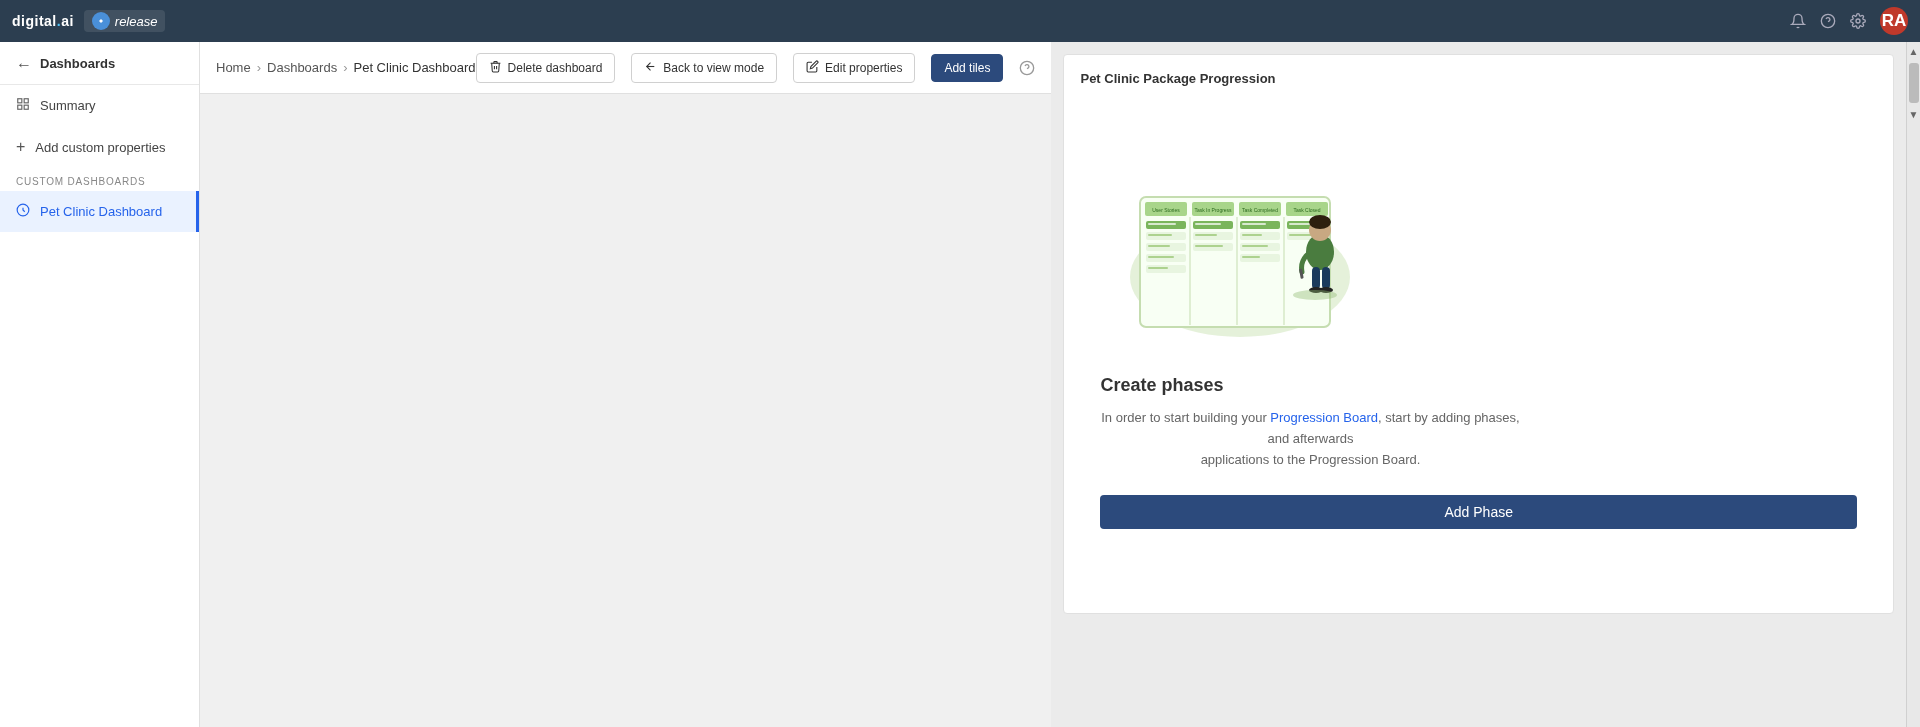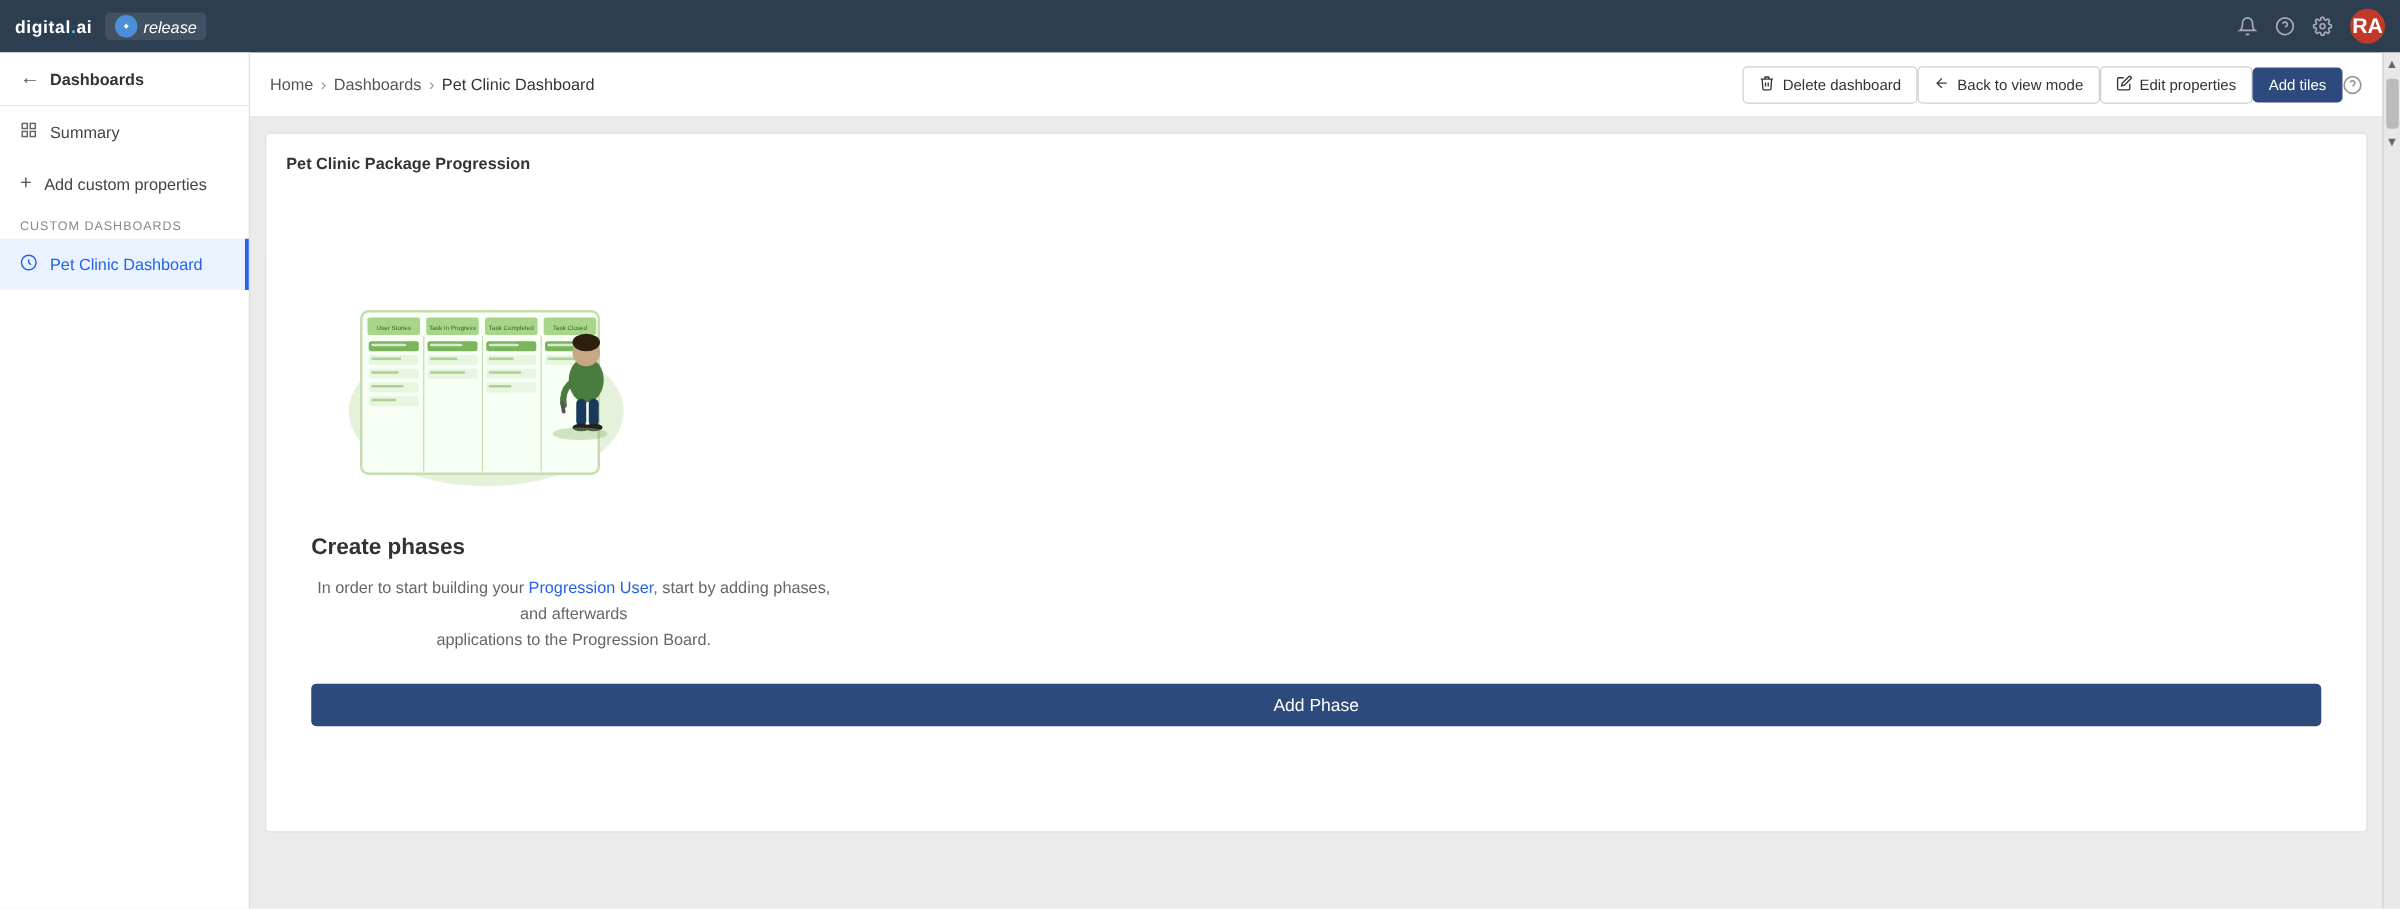"Home" .main-content { flex-direction: column -> row }
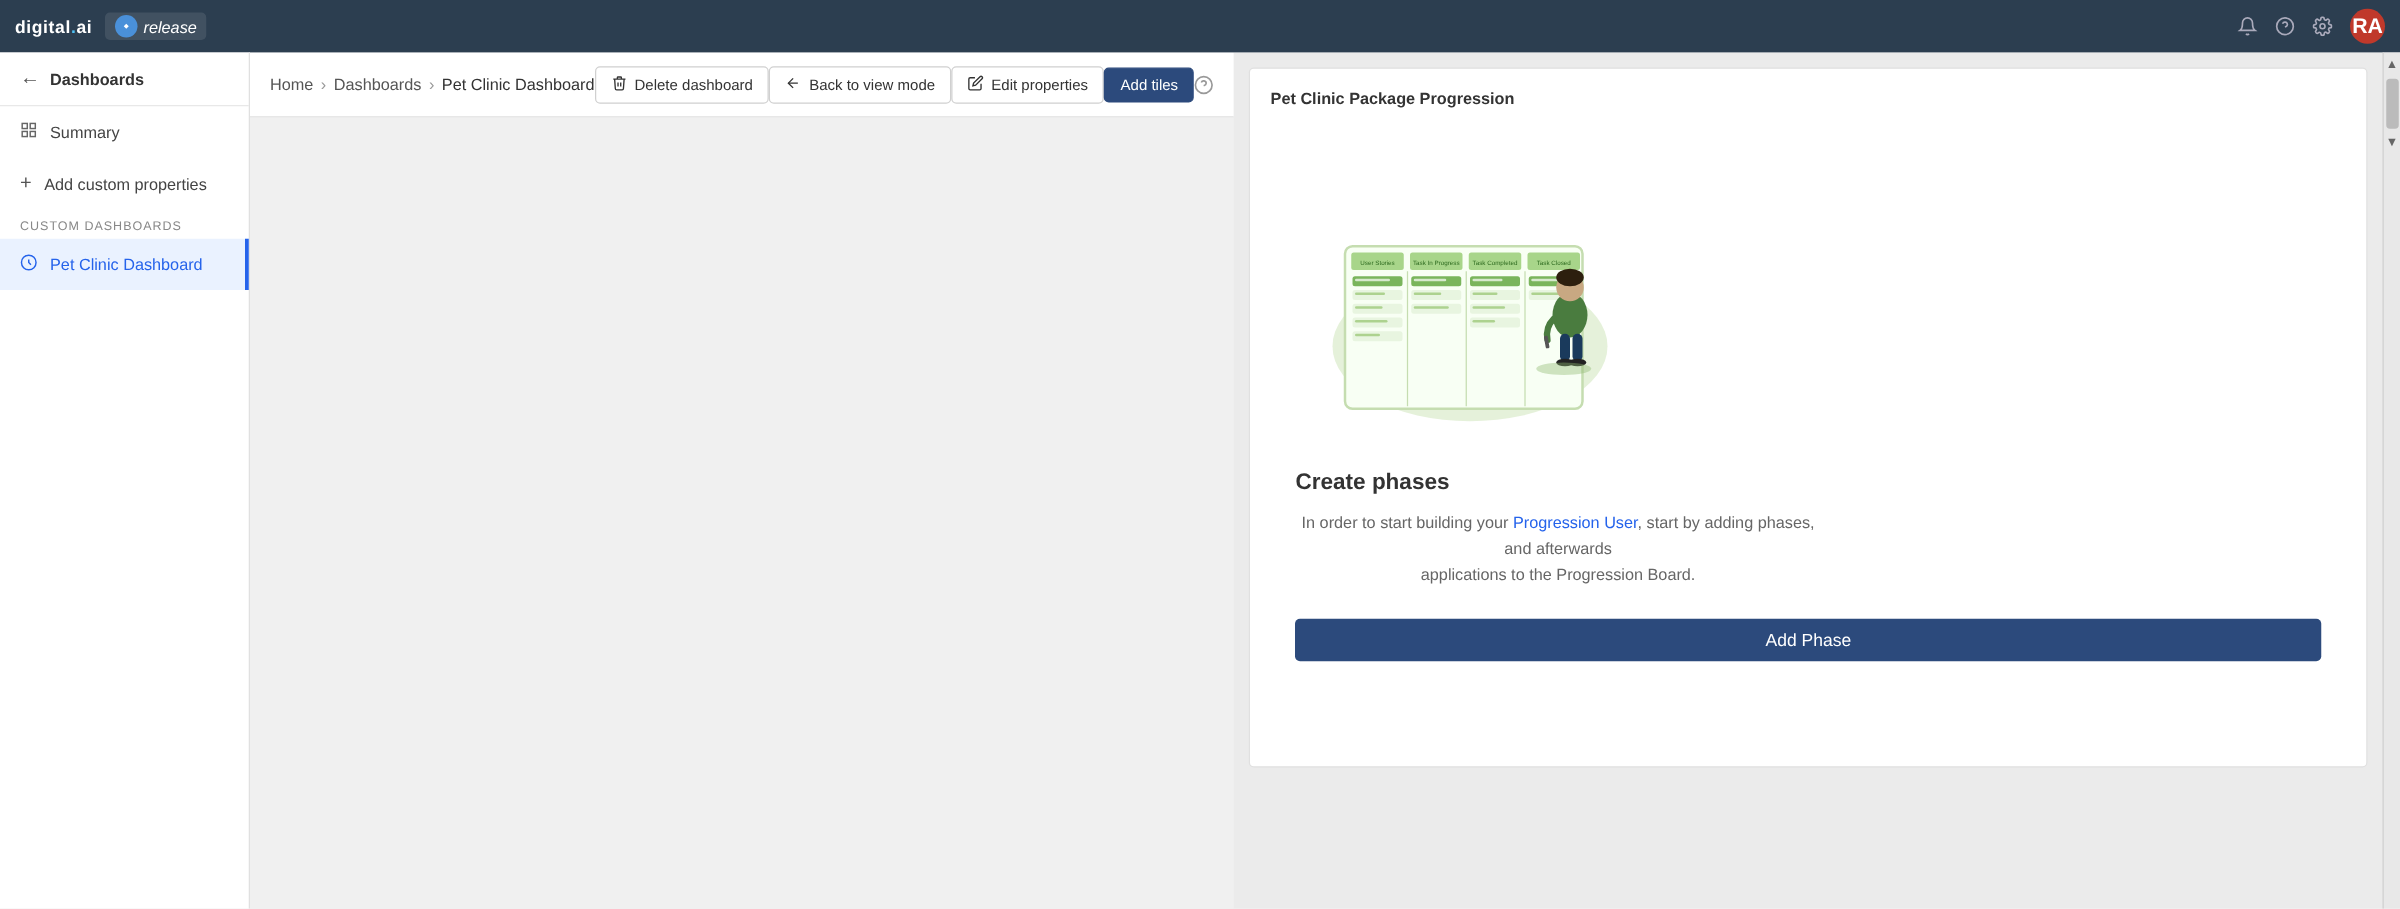"Delete dashboard" .top-bar-actions { gap: 0 -> 16px }
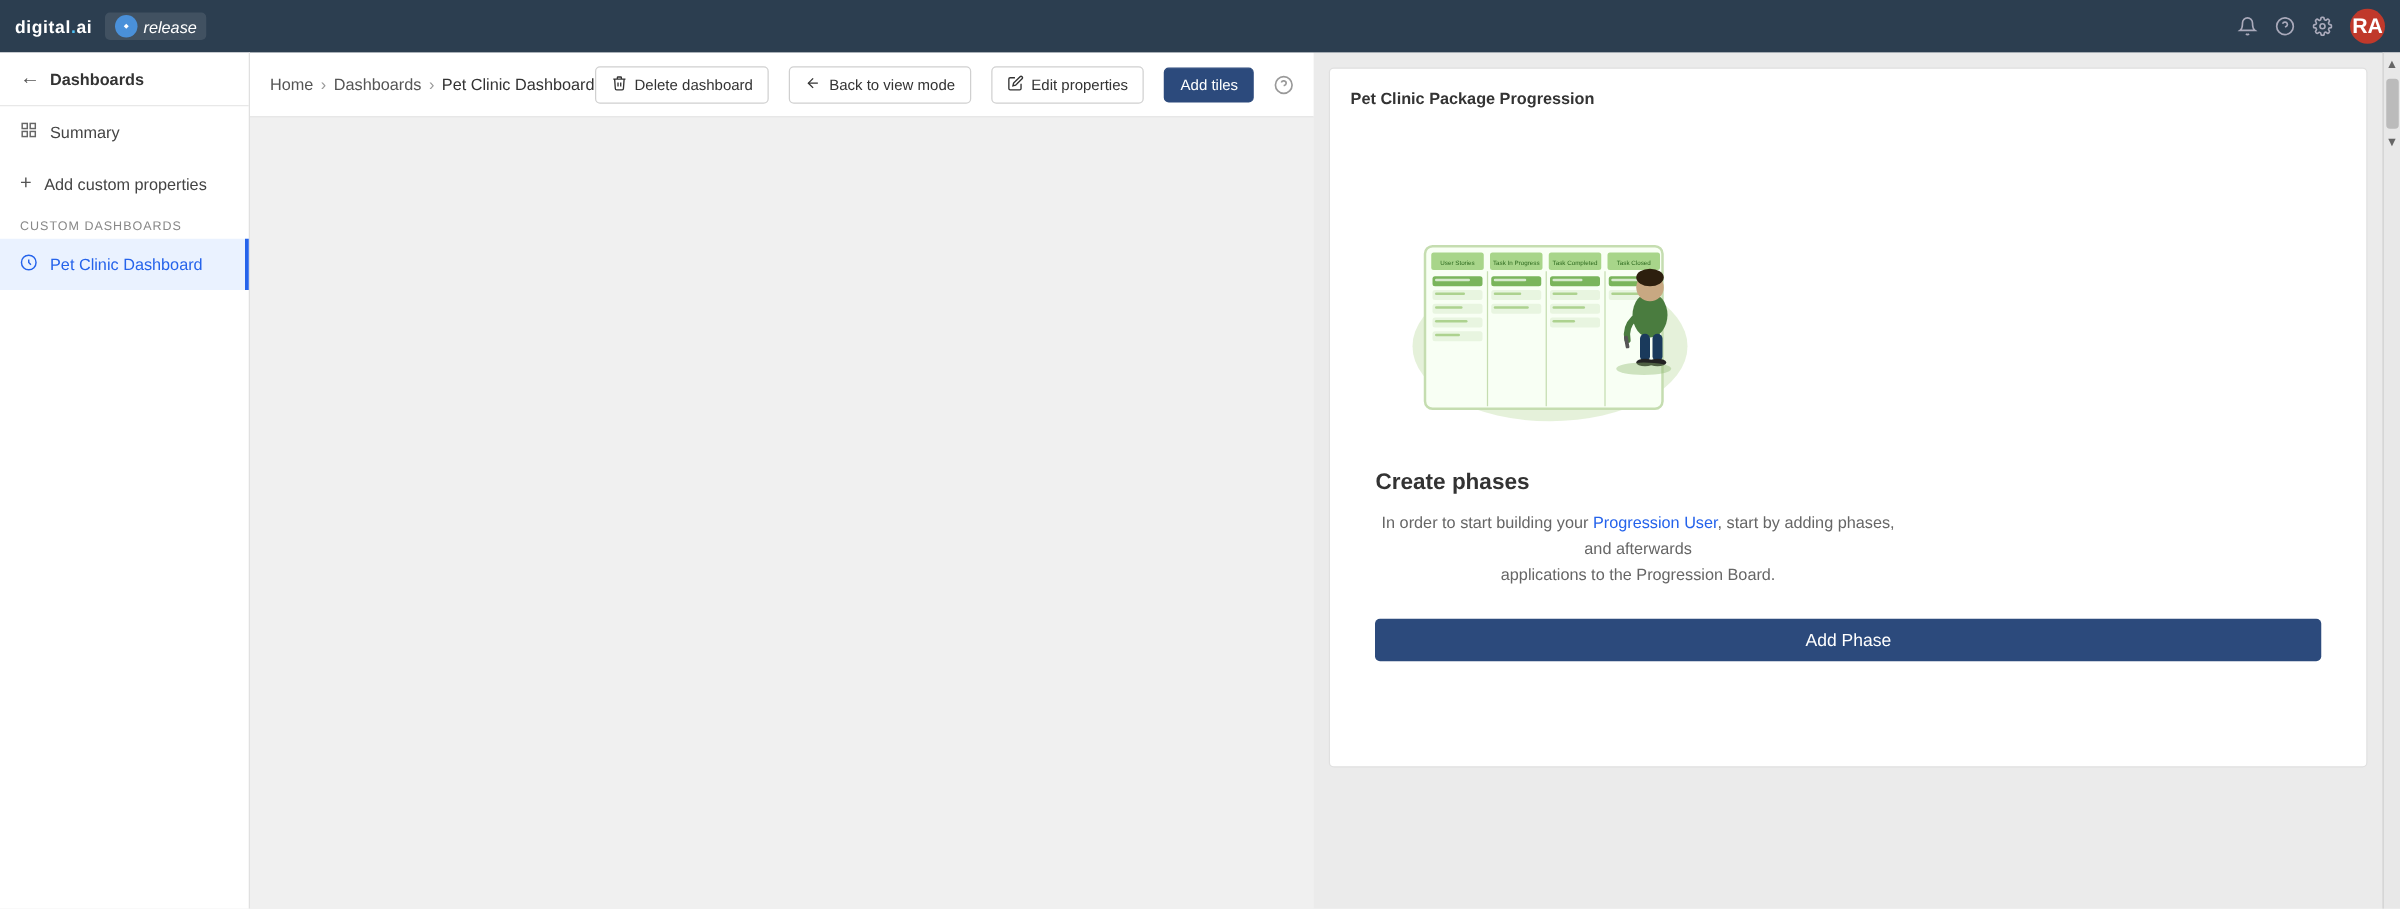"Progression User" a { text: User -> Board }
